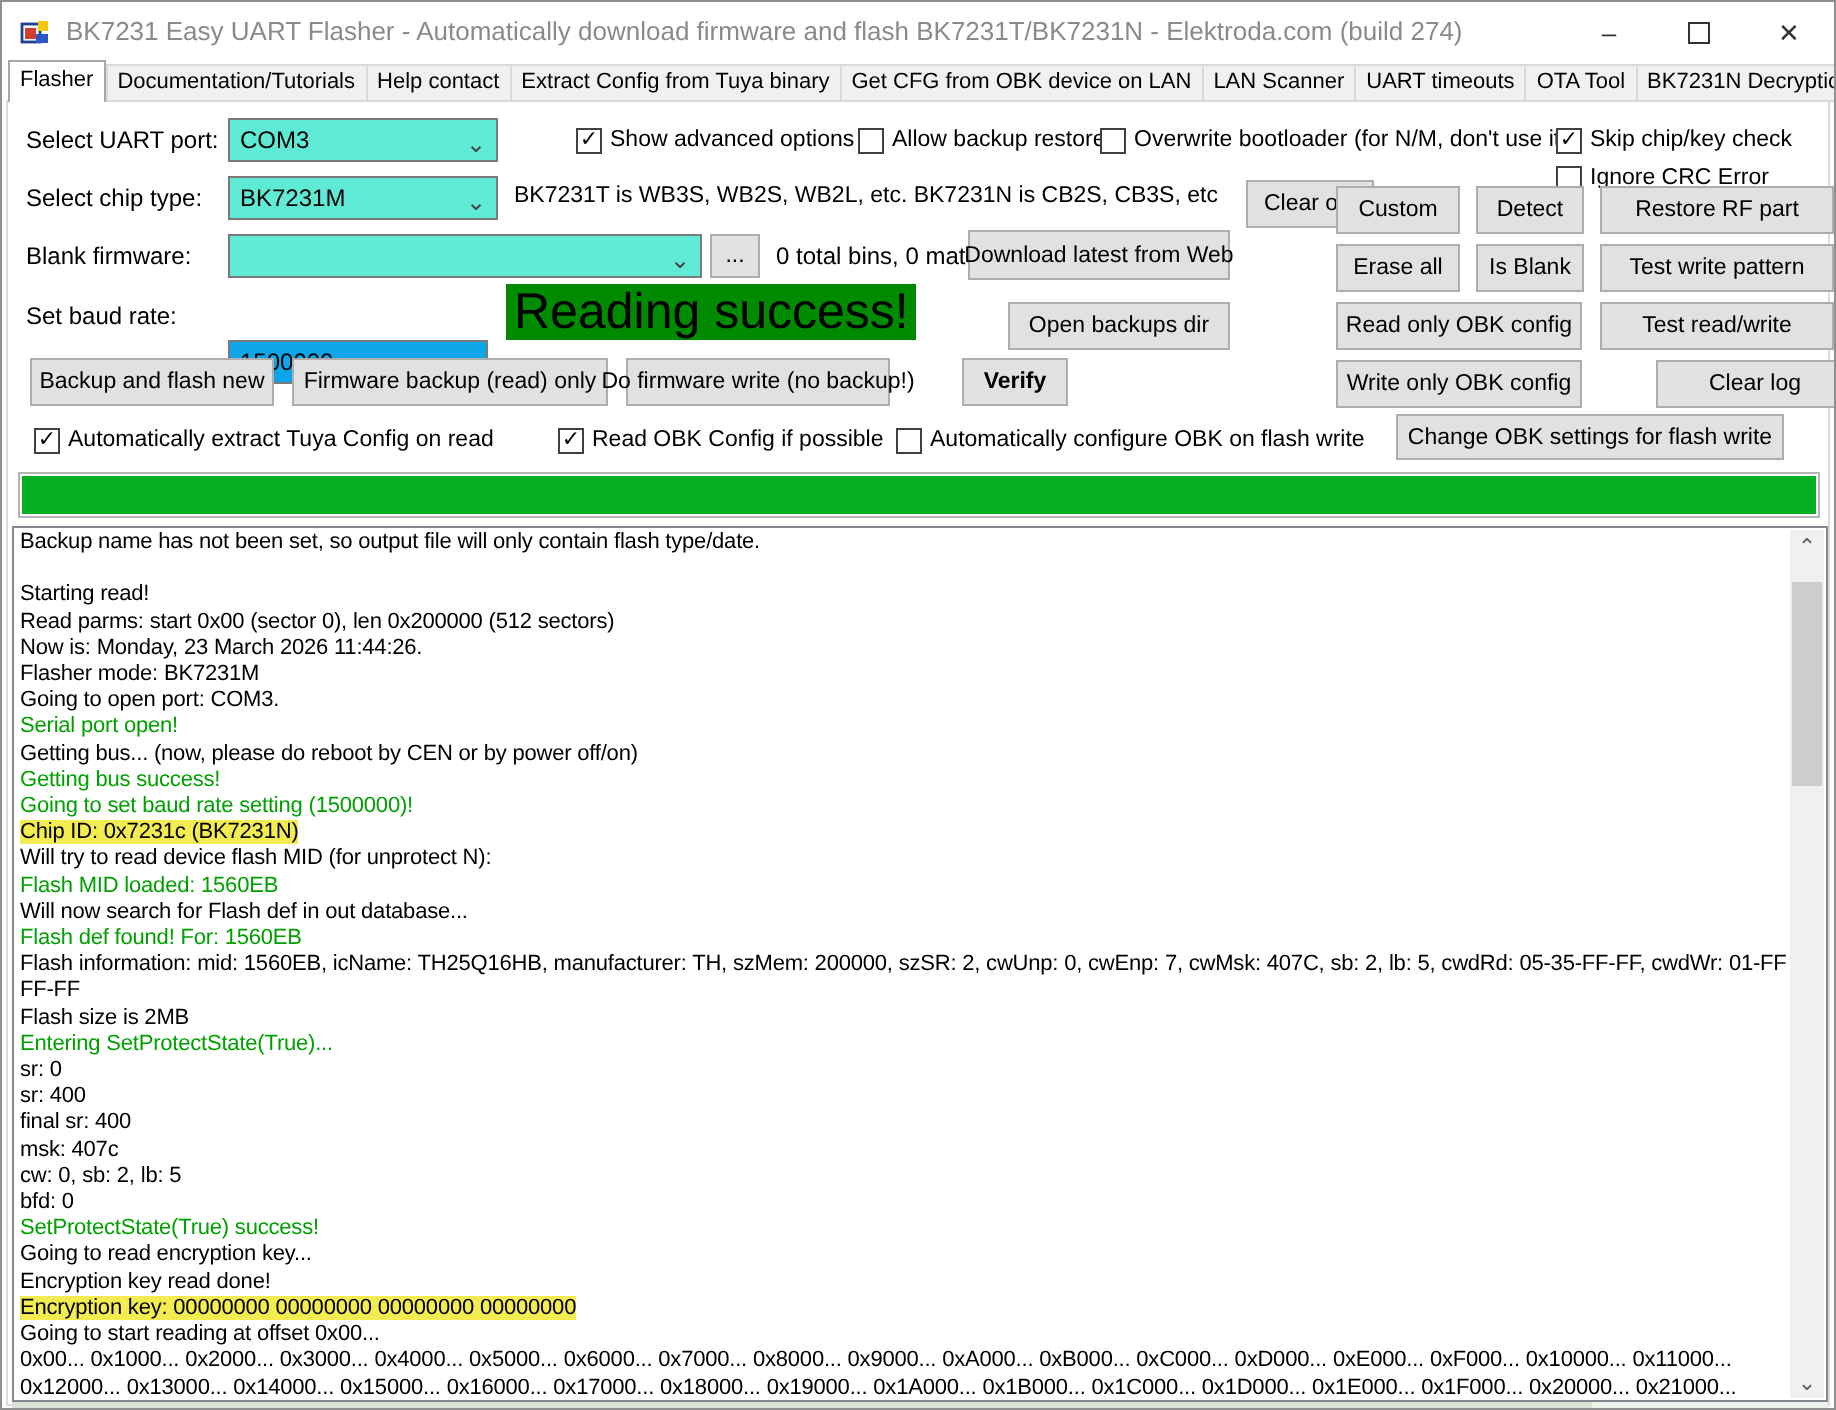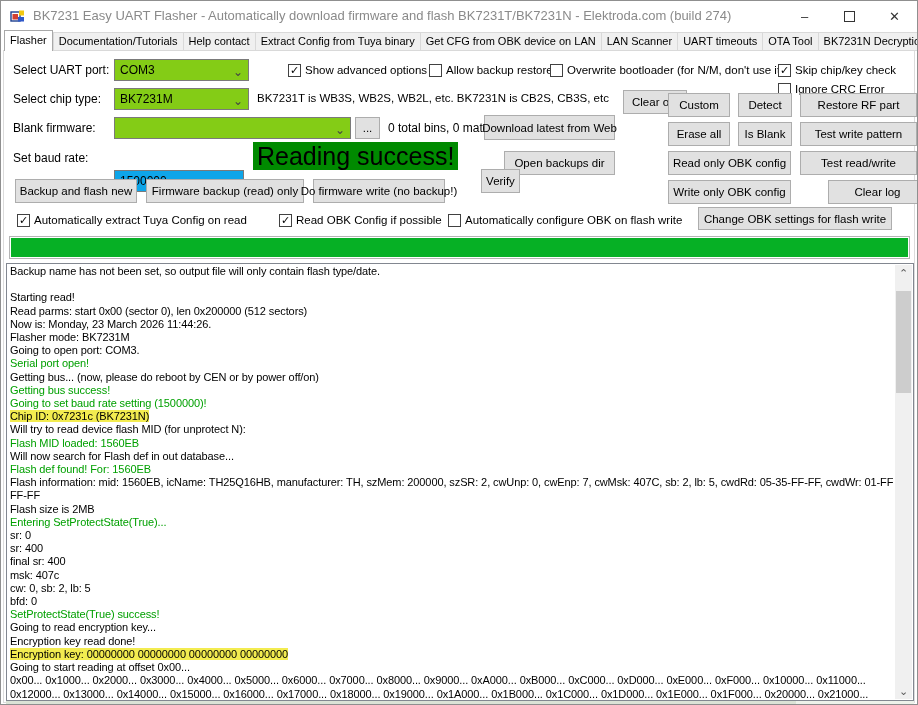"COM3" .combo { background: #84cc16 -> #5eead4 }
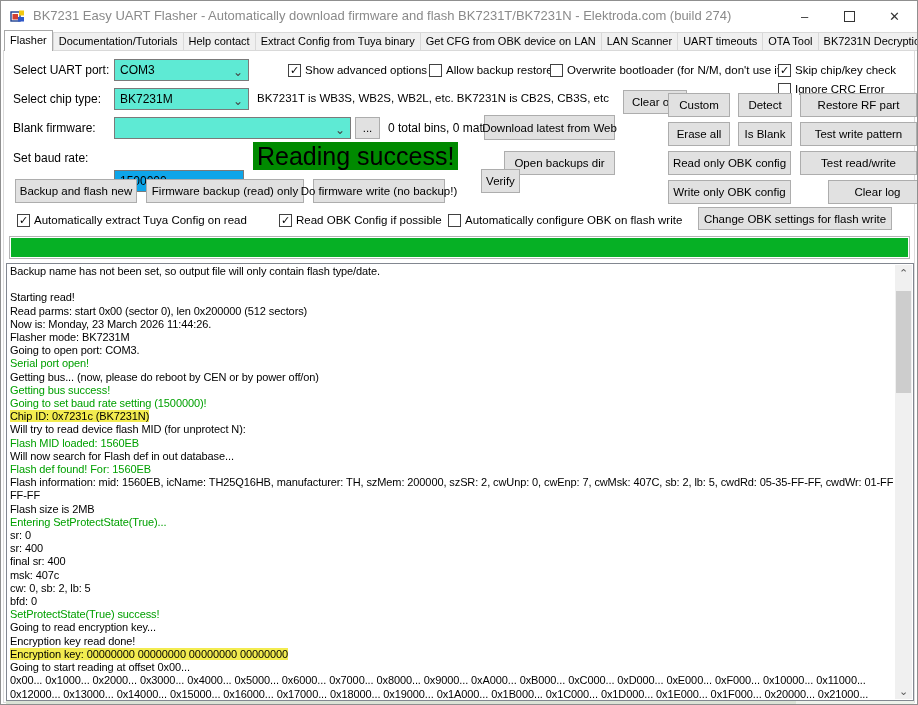"Verify" div.btn { font-weight: none -> bold; top: 168px -> 178px; width: 39px -> 53px }
